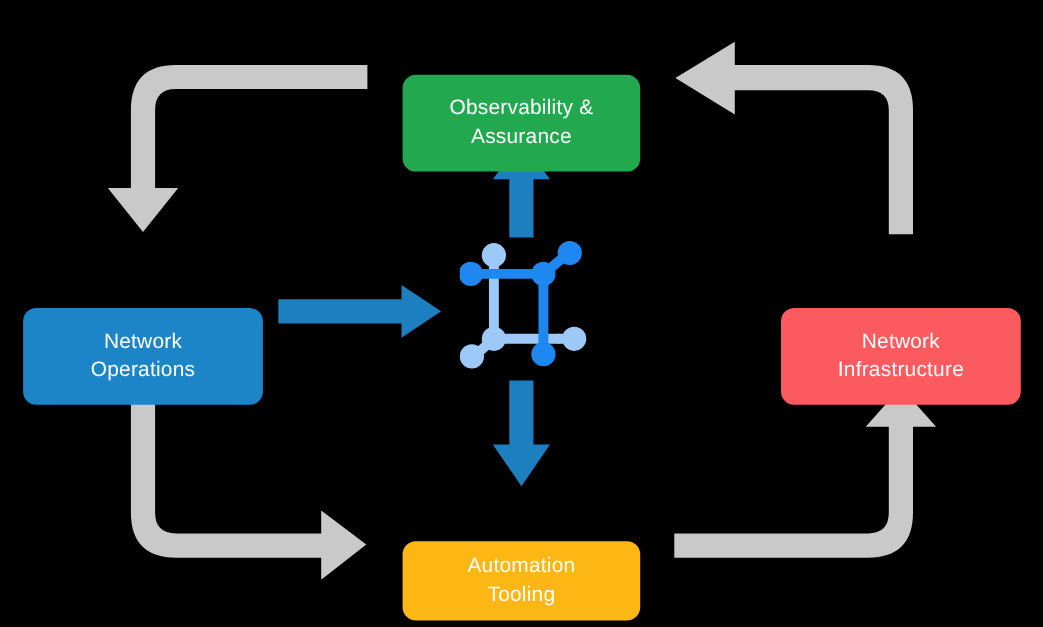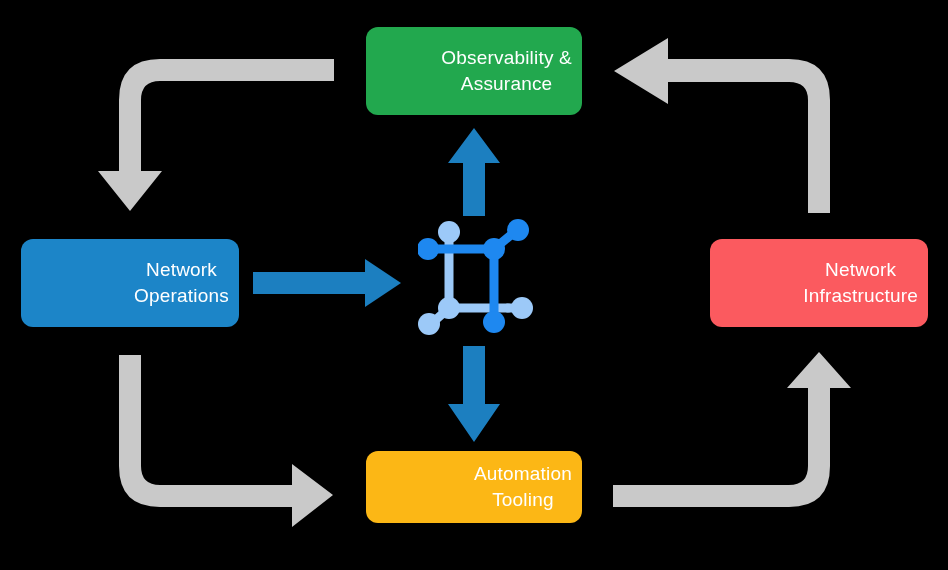"Observability &" .node-box { justify-content: flex-end -> center; margin-top: none -> 41px }
